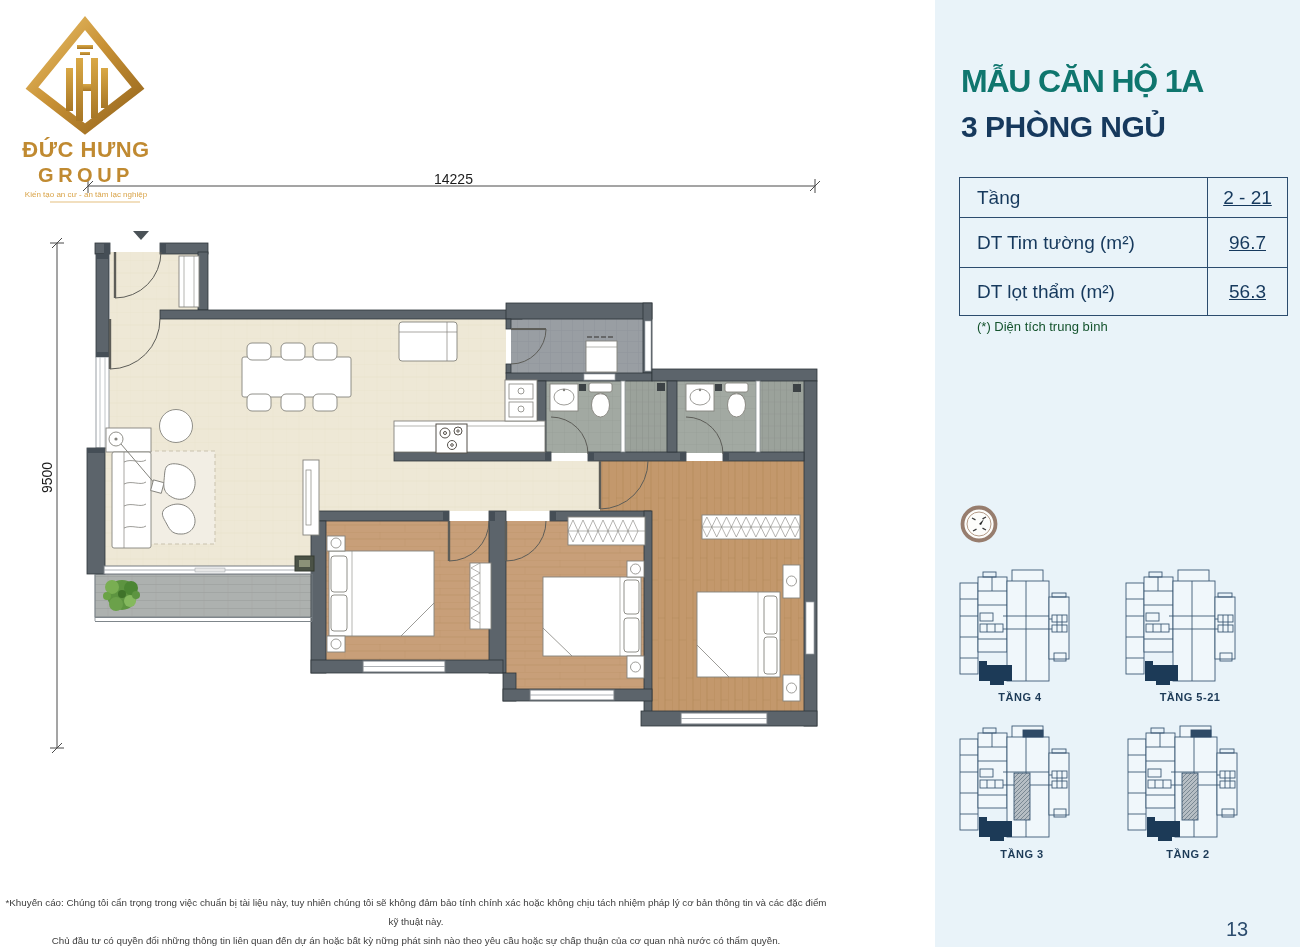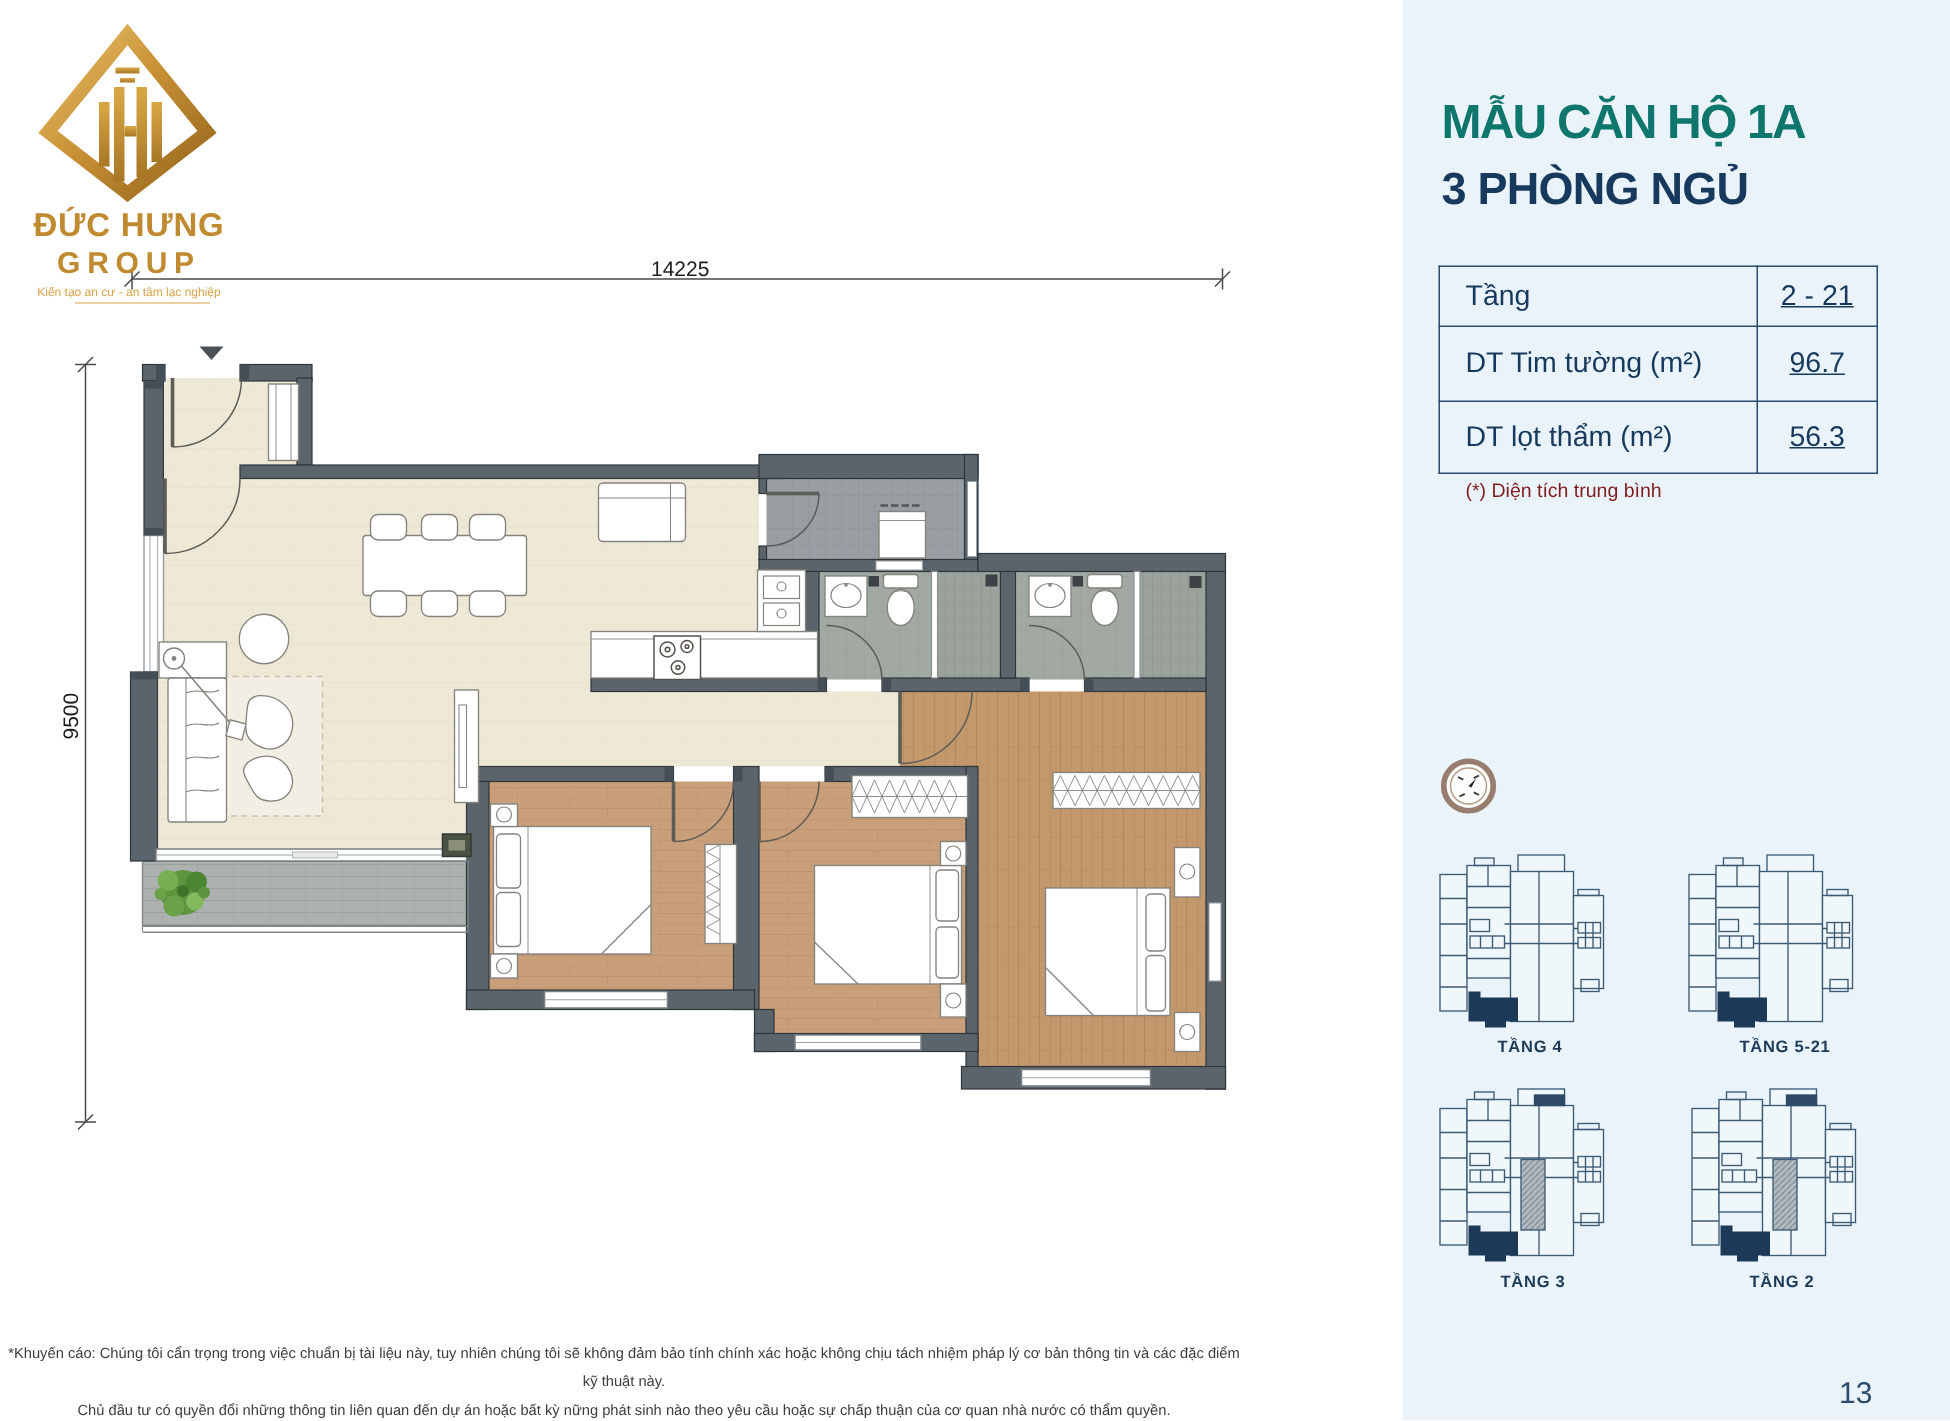"Tầng" #tbl { width: 293px -> 329px }
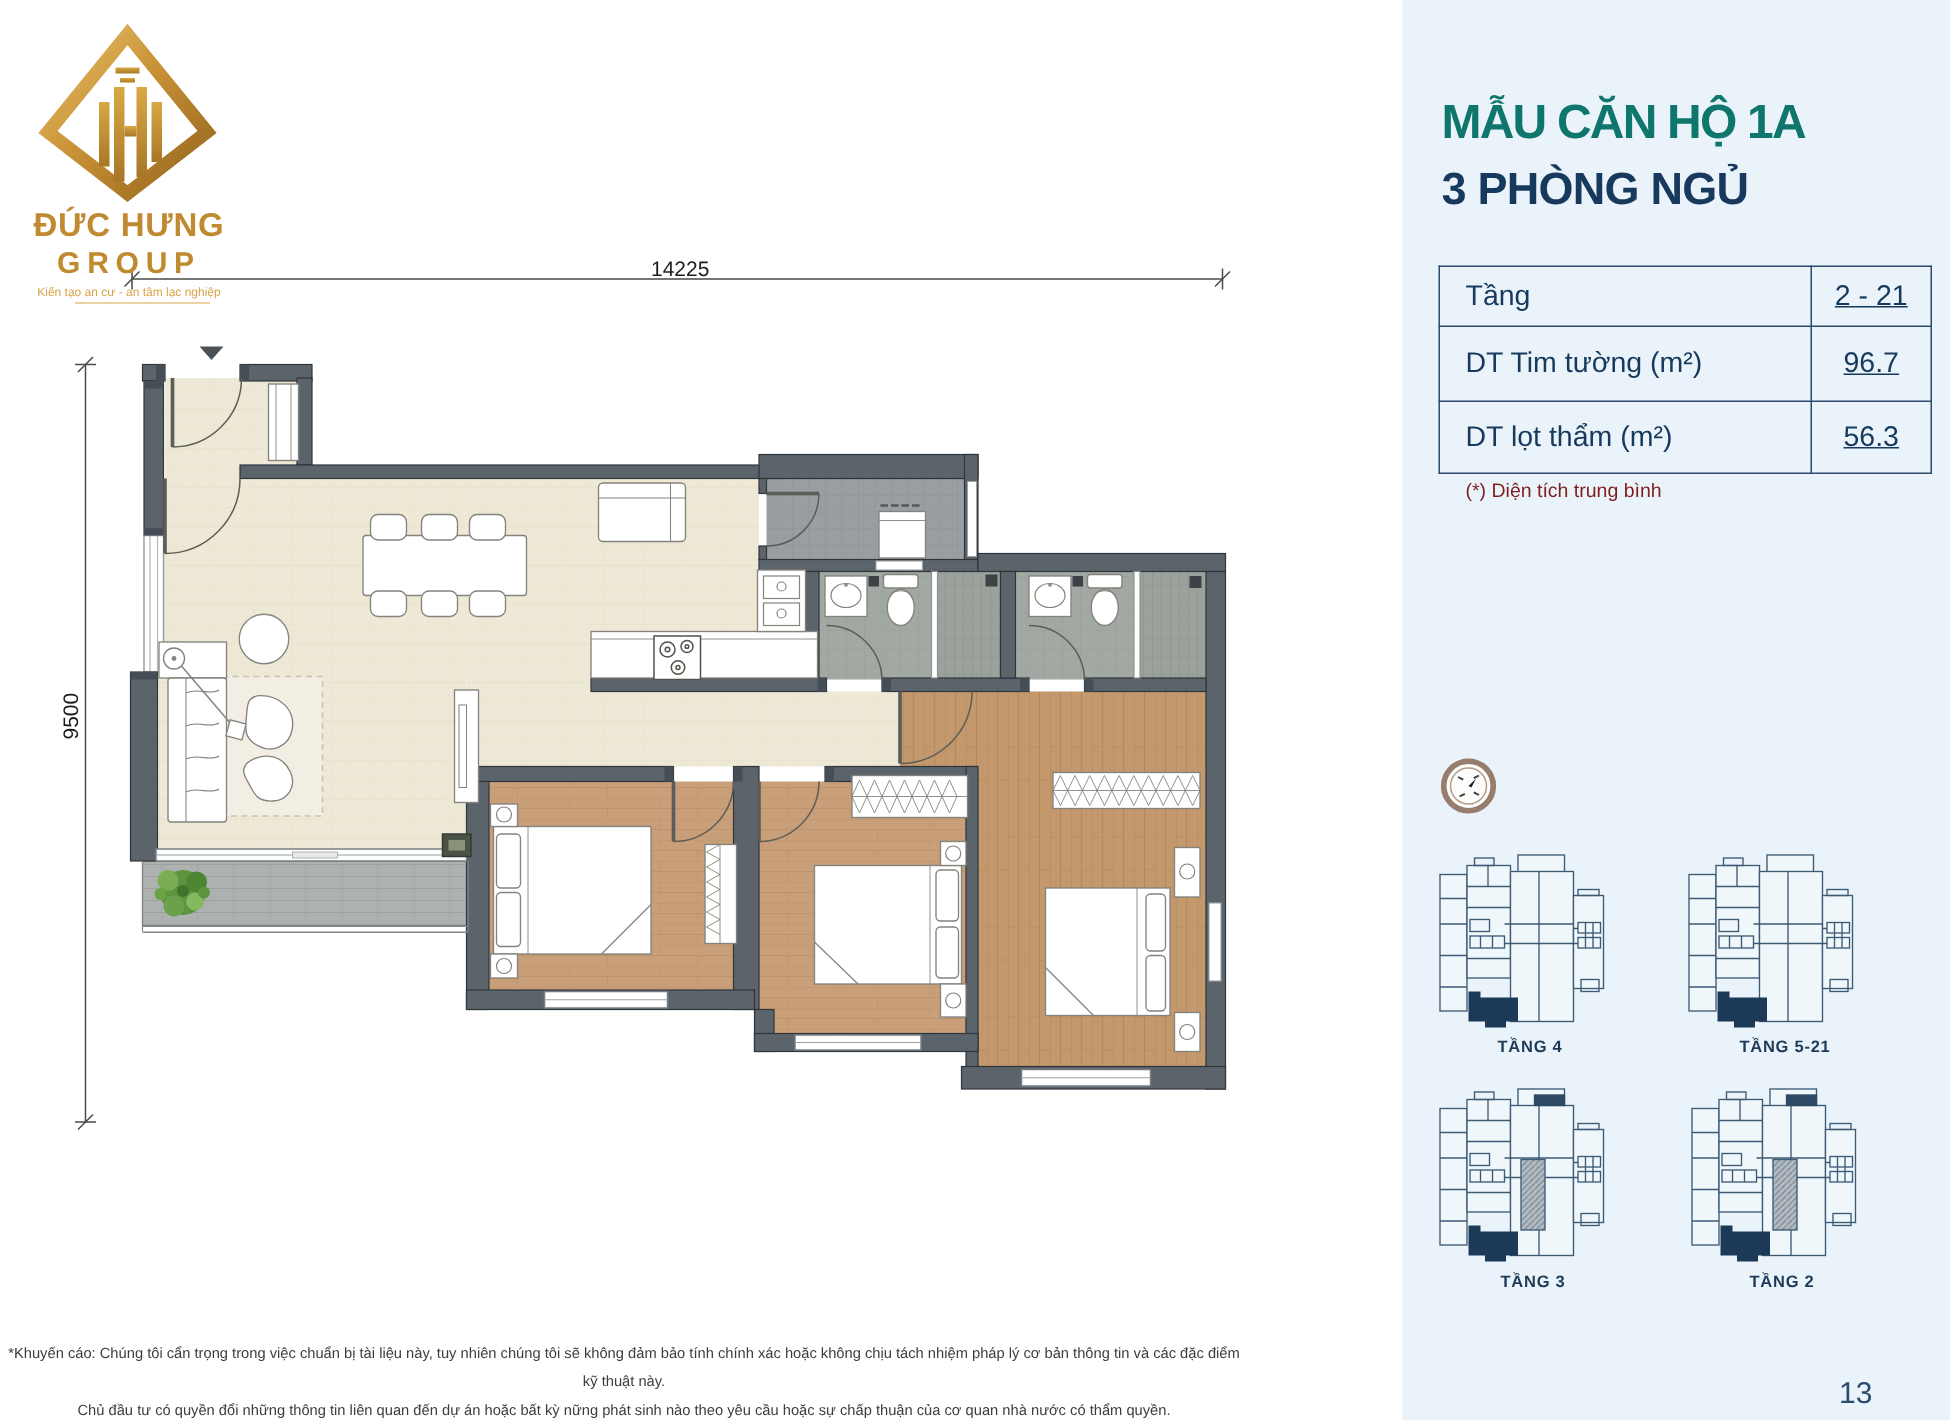"(*) Diện tích trung bình" #note { color: #7f1d1d -> #14532d }
